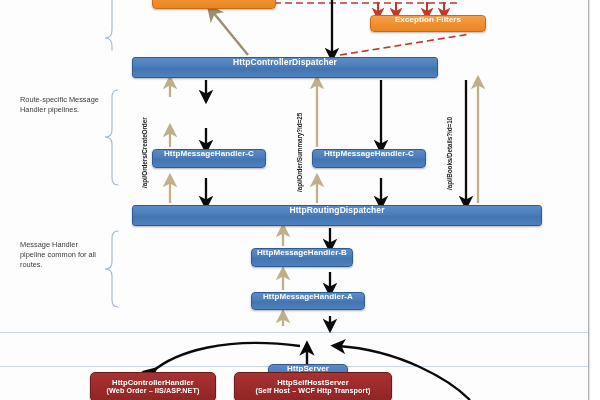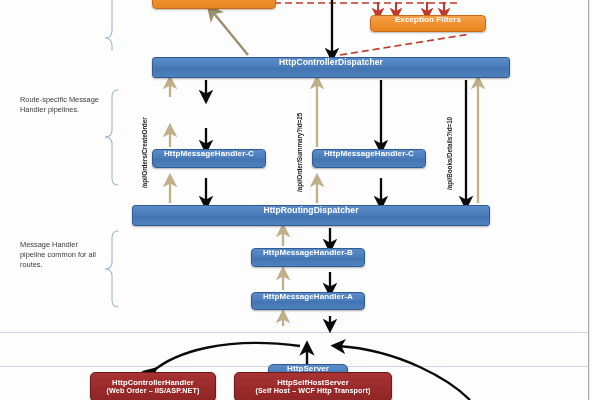"HttpControllerDispatcher" div.box { margin-left: 20px -> none; width: 358px -> 306px }
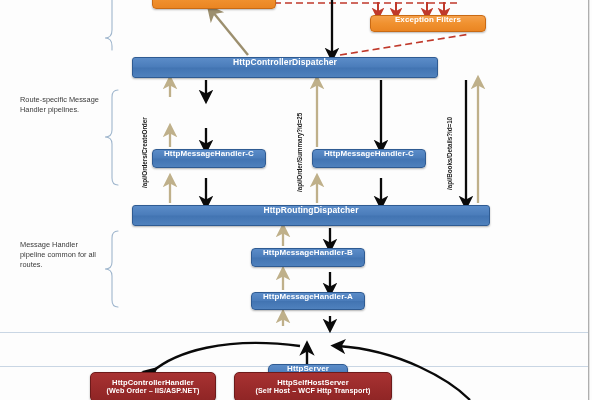"HttpRoutingDispatcher" div.box { width: 358px -> 410px }
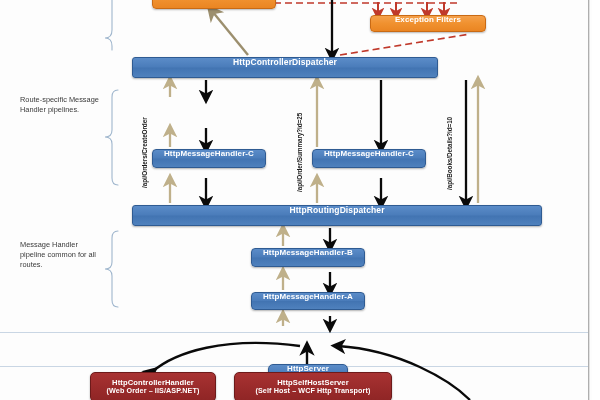"HttpMessageHandler-B" div.box { width: 114px -> 102px }
